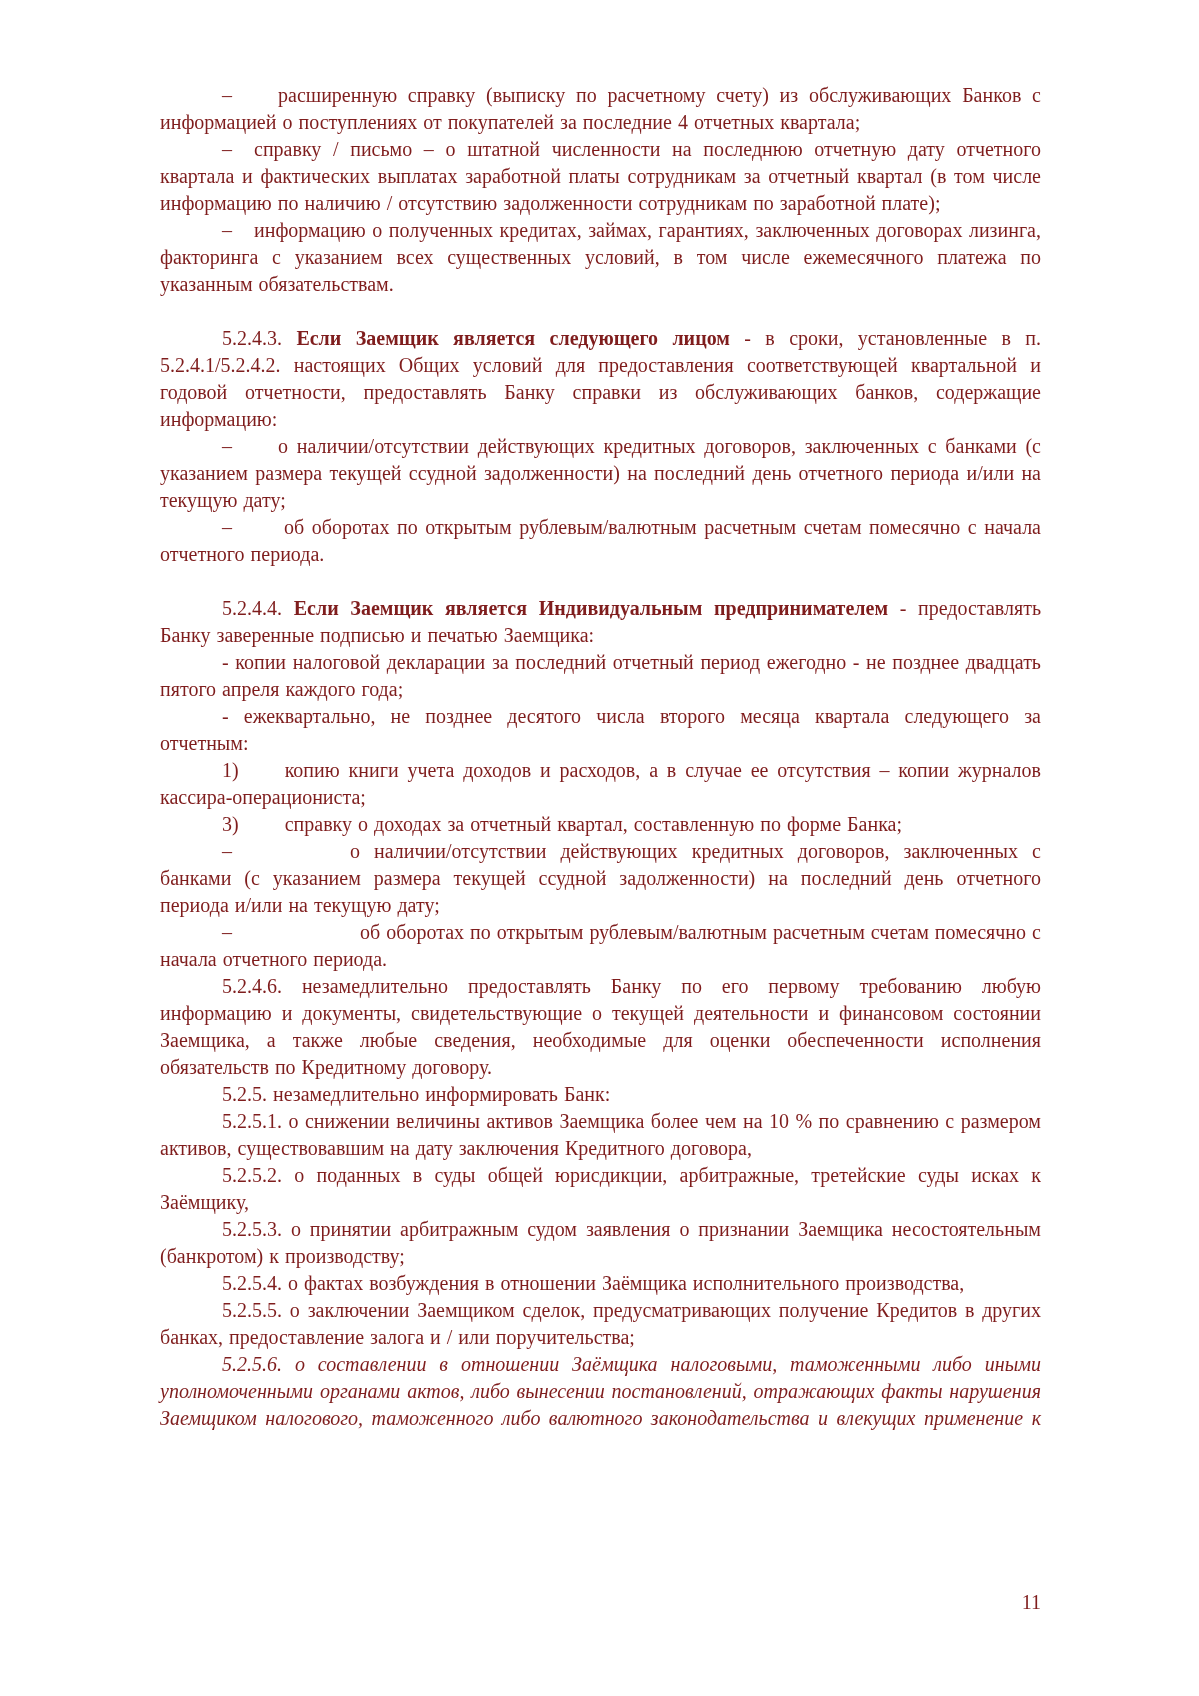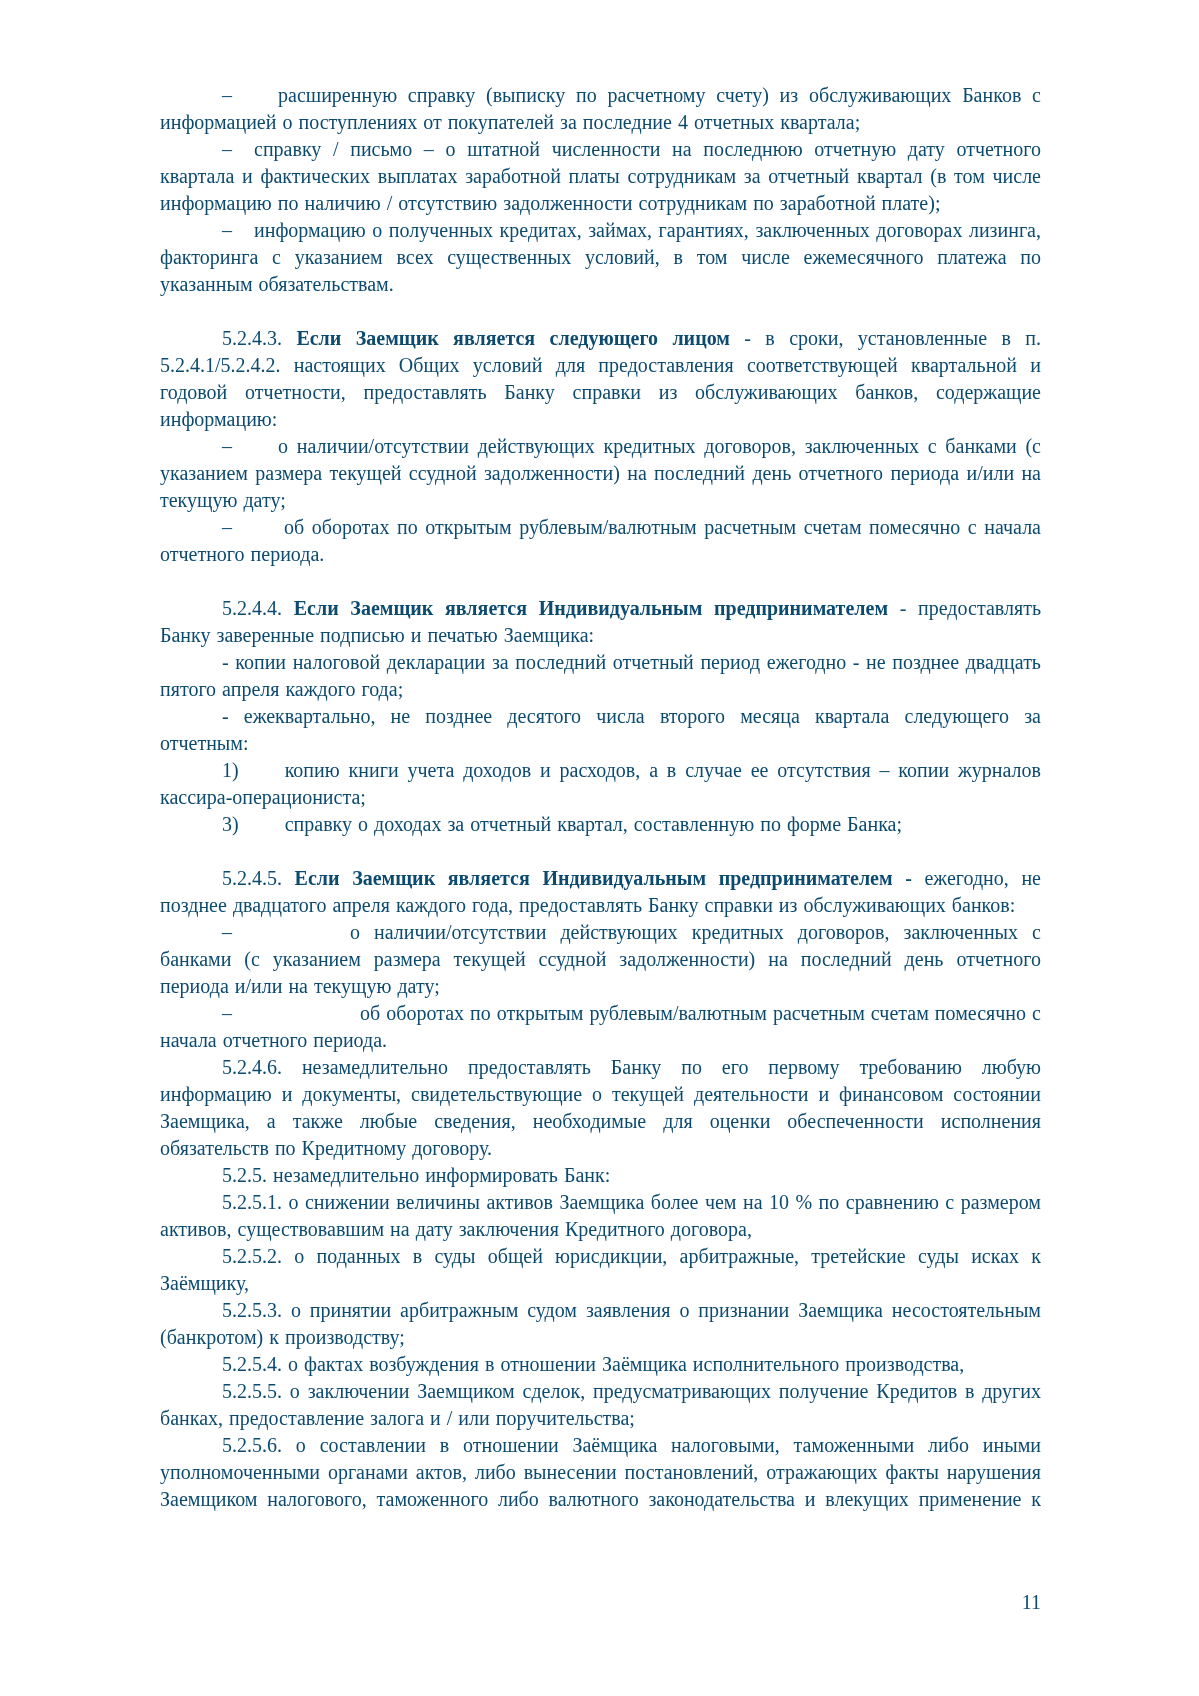"– расширенную справку (выписку по" .page { color: #0c4a6e -> #7f1d1d }
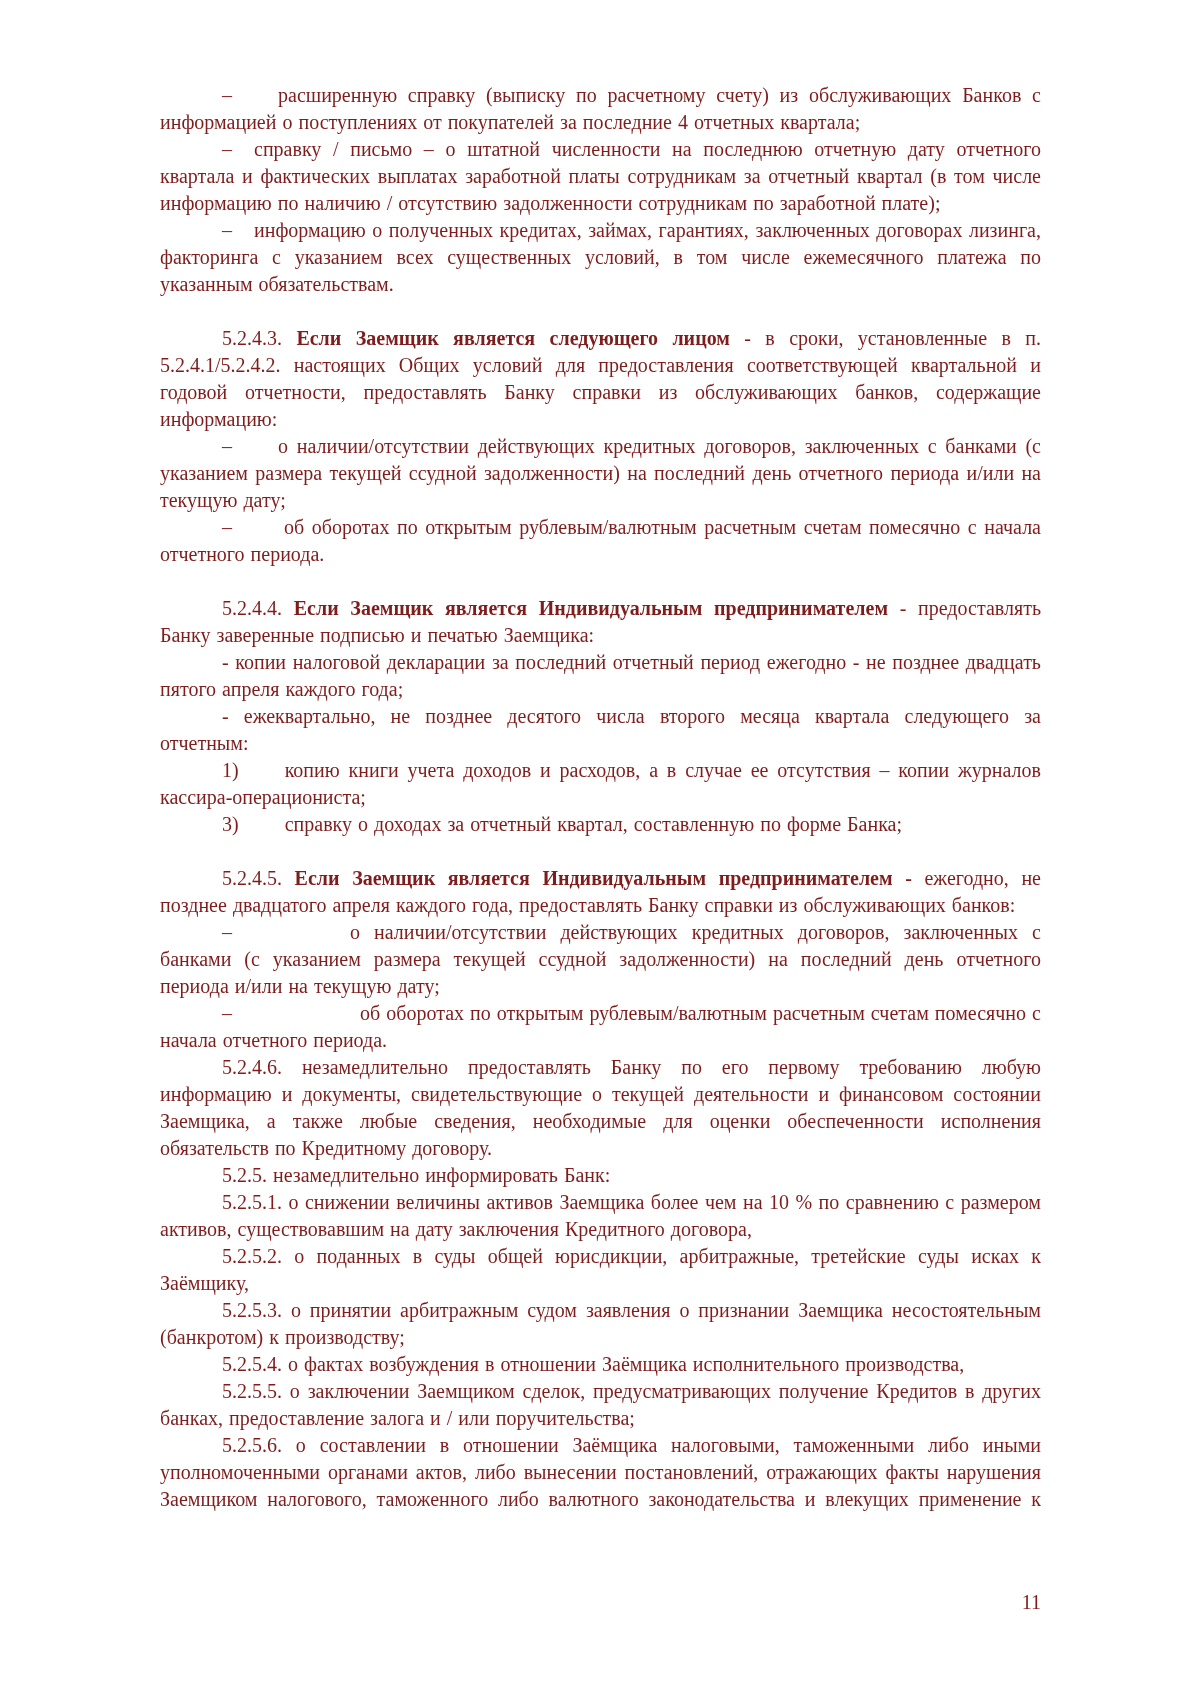"5.2.4.5. Если Заемщик является" p.para { html: <p><span>5.2.4.5. </span><span>Если Заемщик является Индивидуальным предпринимателем -</span><span> ежегодно, не позднее двадцатого апреля каждого года, предоставлять Банку справки из обслуживающих банков:</span></p> -> none }
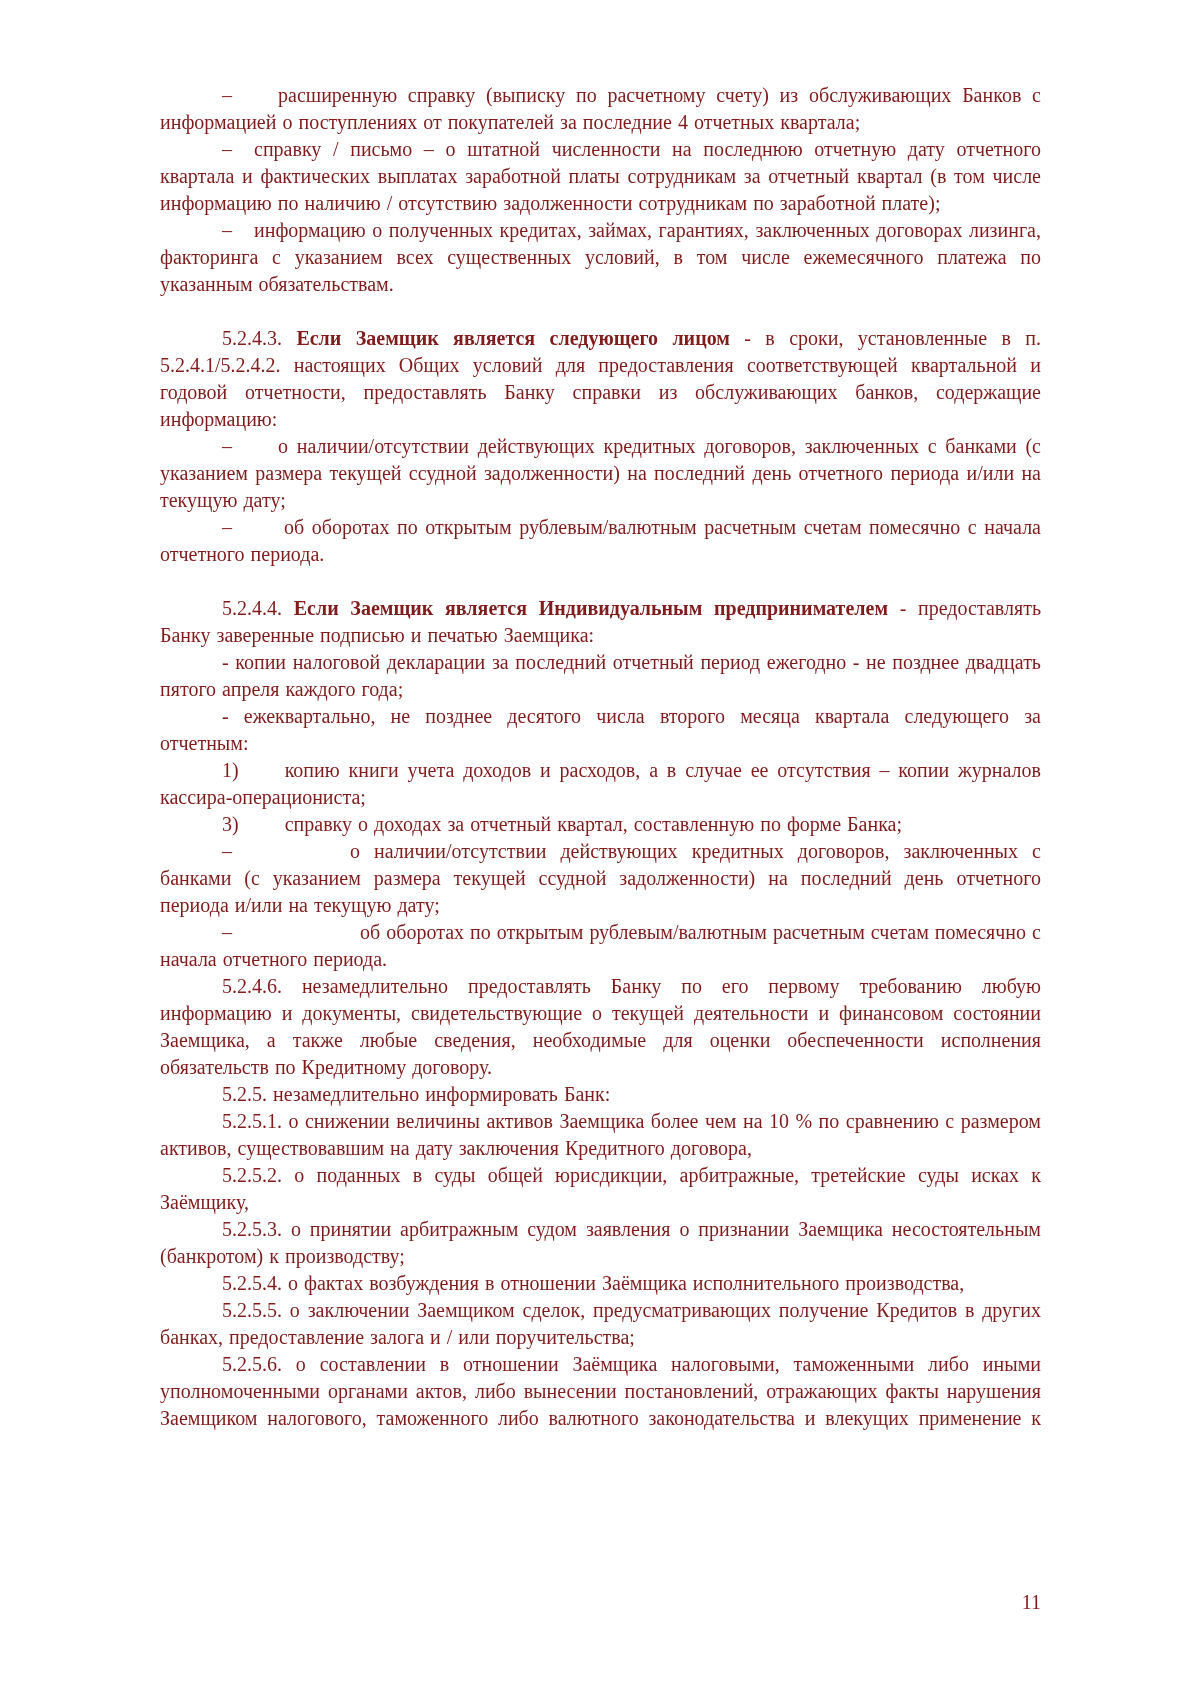"5.2.5.6. о составлении в отношении" p.para.justify-last { font-style: none -> italic }
